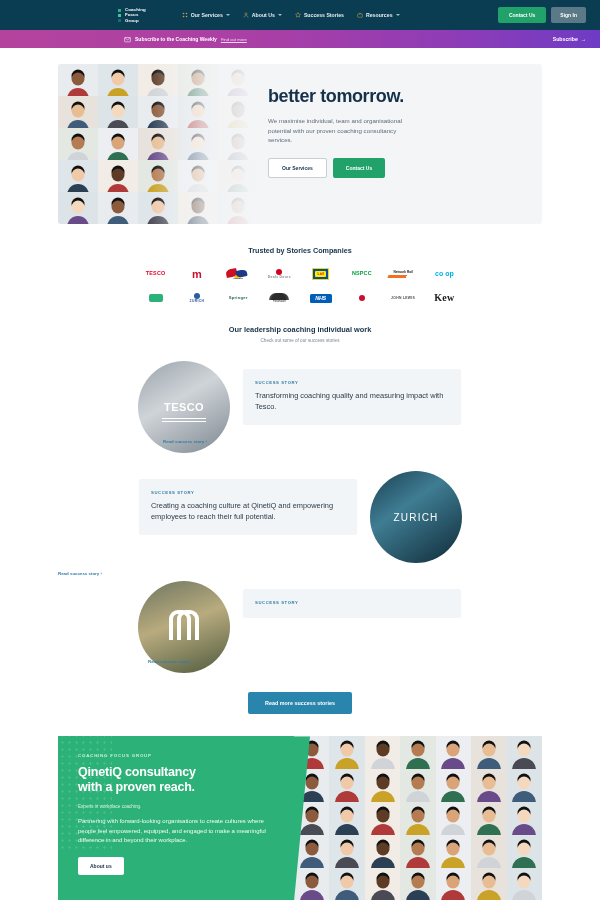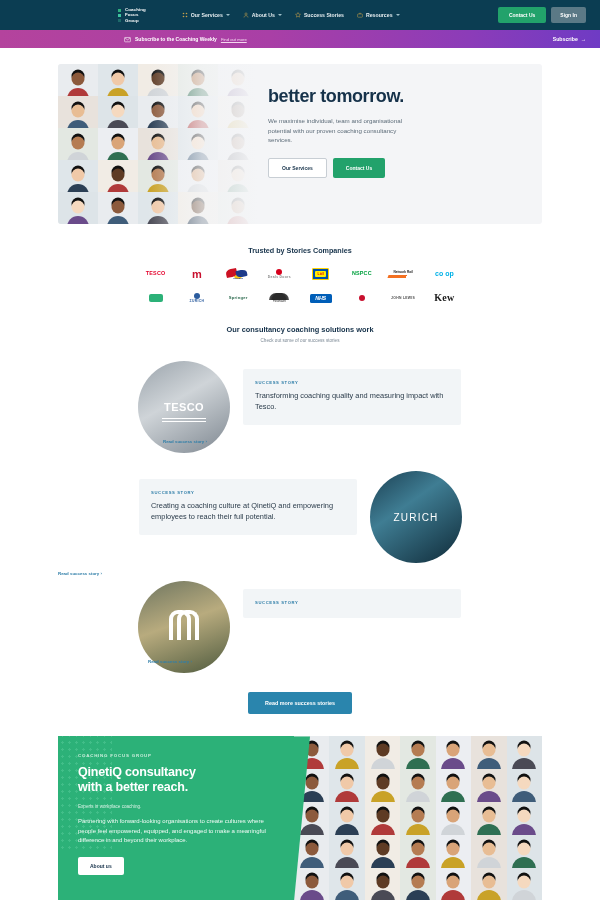"Our consultancy coaching solutions work" div.sol-title { text: consultancy coaching solutions -> leadership coaching individual }
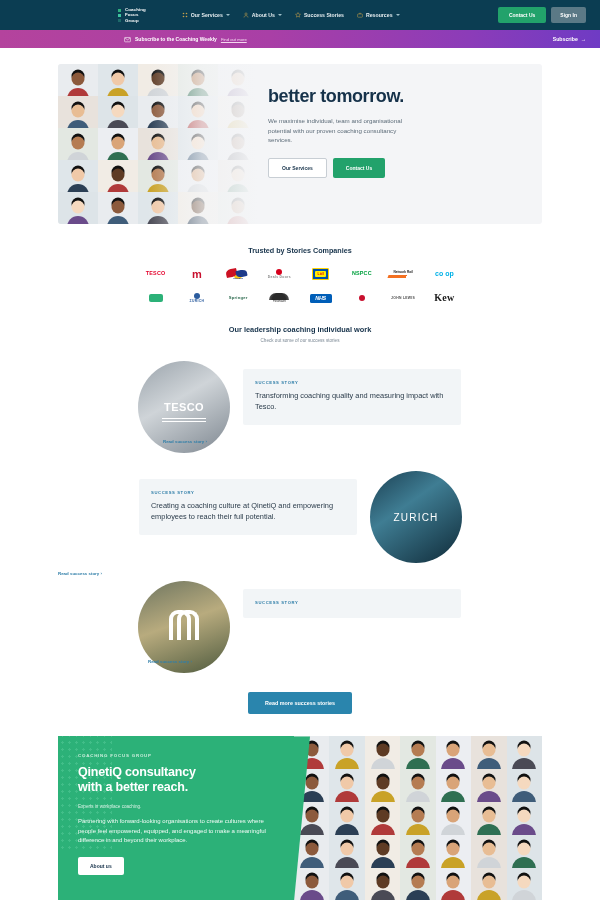"with a better reach." div { text: better -> proven }
